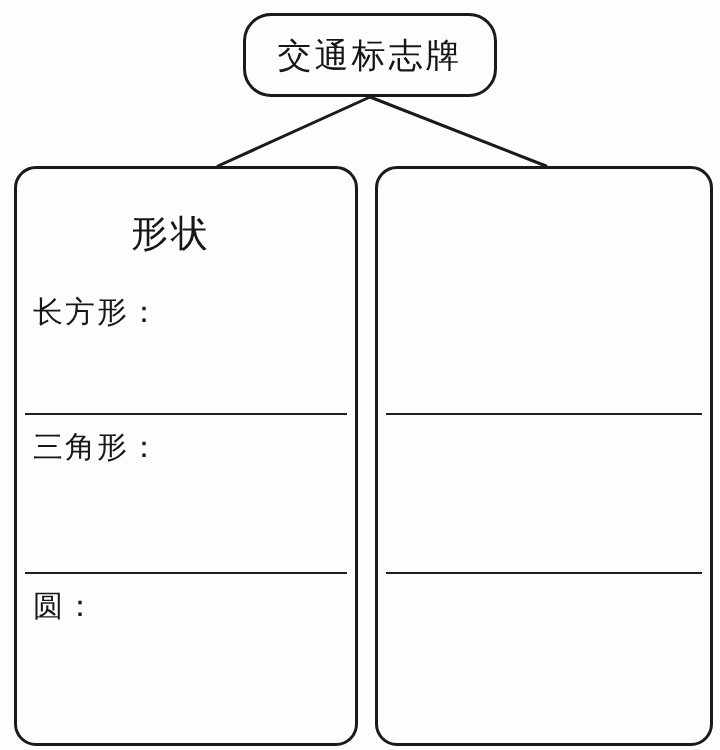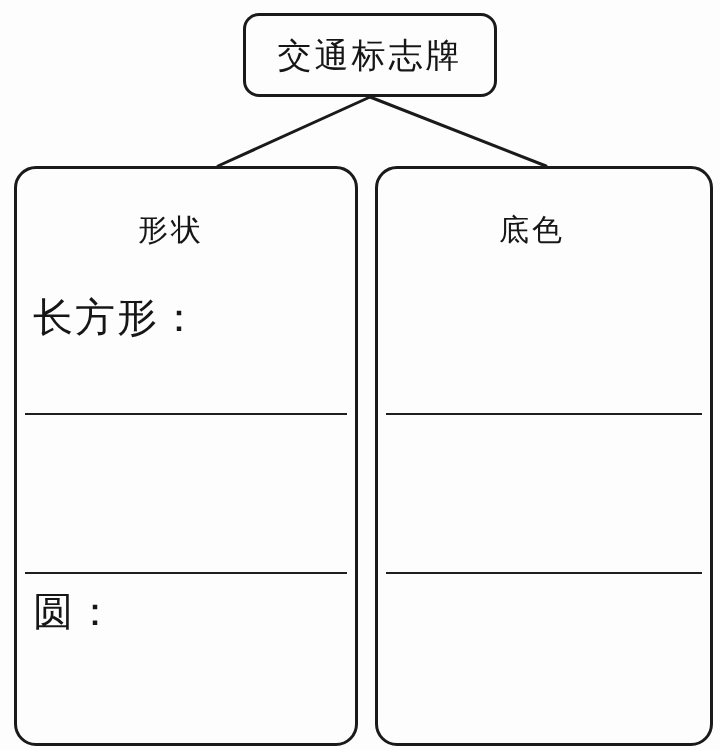"交通标志牌" .root-node { border-radius: 16px -> 28px }
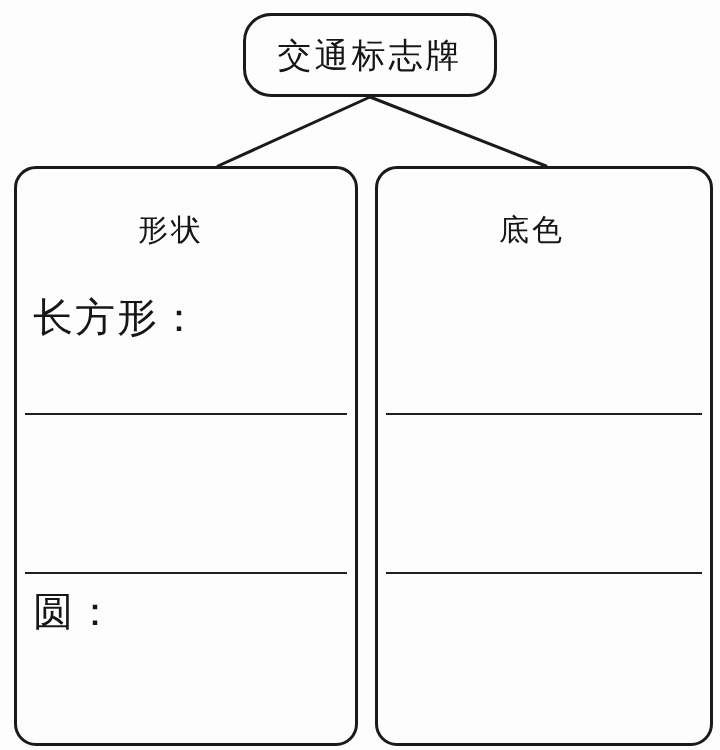"形状" .panel-title { font-size: 30px -> 37px }
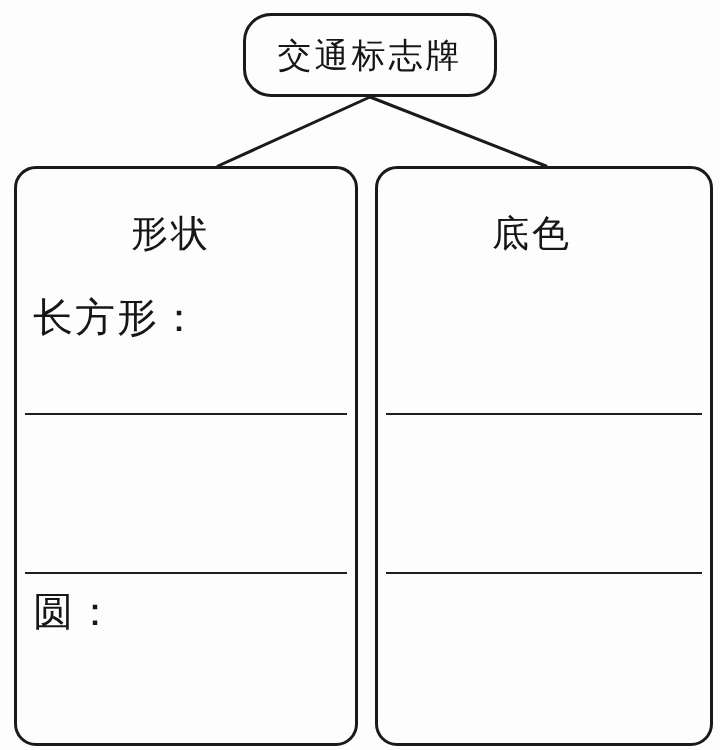"底色" div.panel-title { html: <div>底色</div> -> none }
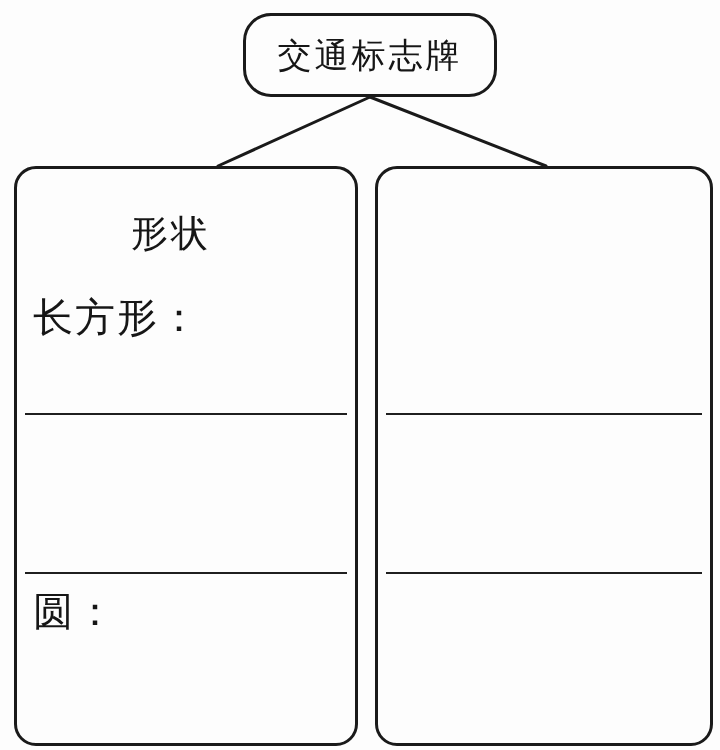"长方形：" .row-label { font-size: 40px -> 30px }
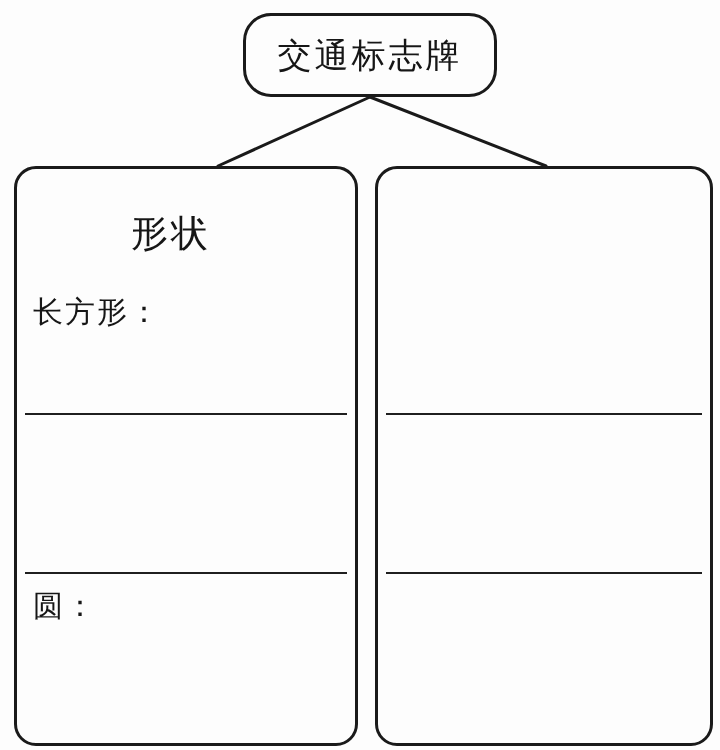"三角形：" div.row { html: none -> <div> <span>三角形：</span> <span></span> </div> }
